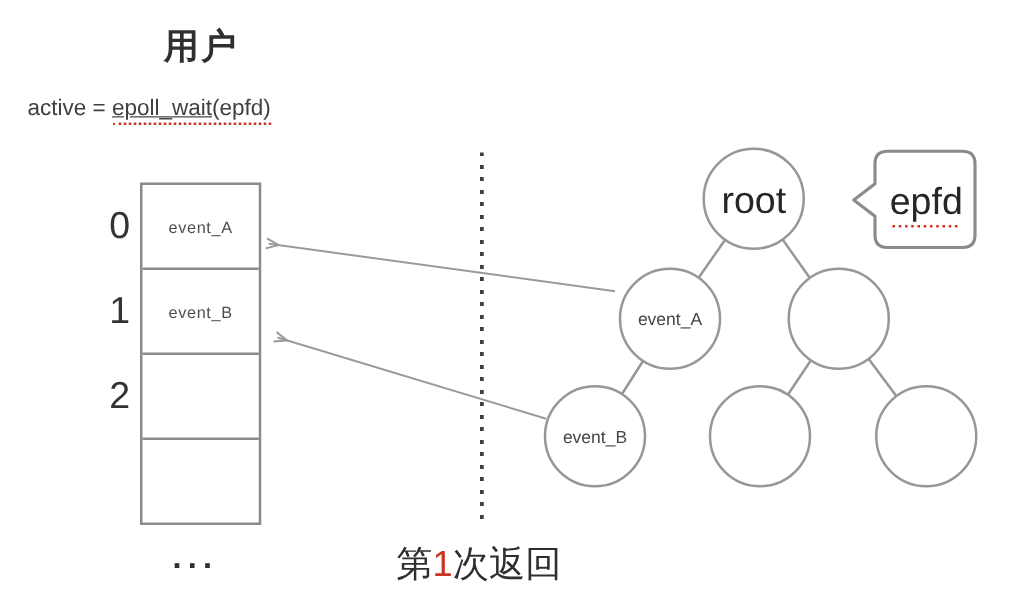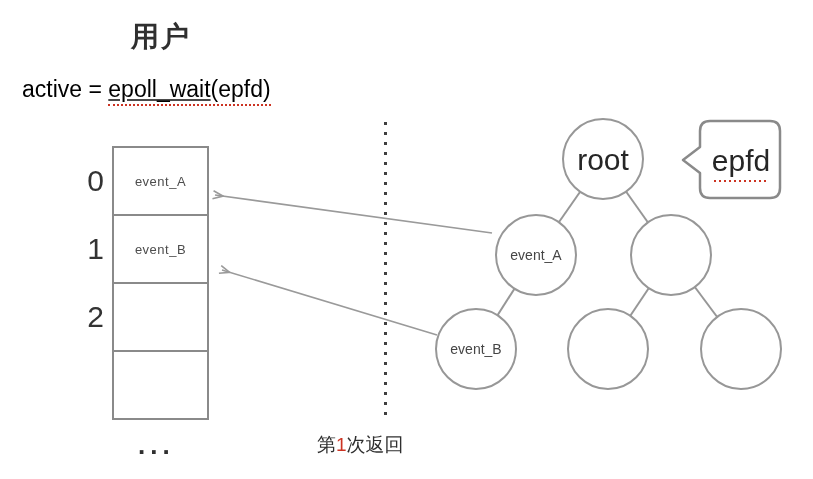"active = epoll_wait(epfd)" #formula { color: #000000 -> #404040; font-size: 23px -> 18px }
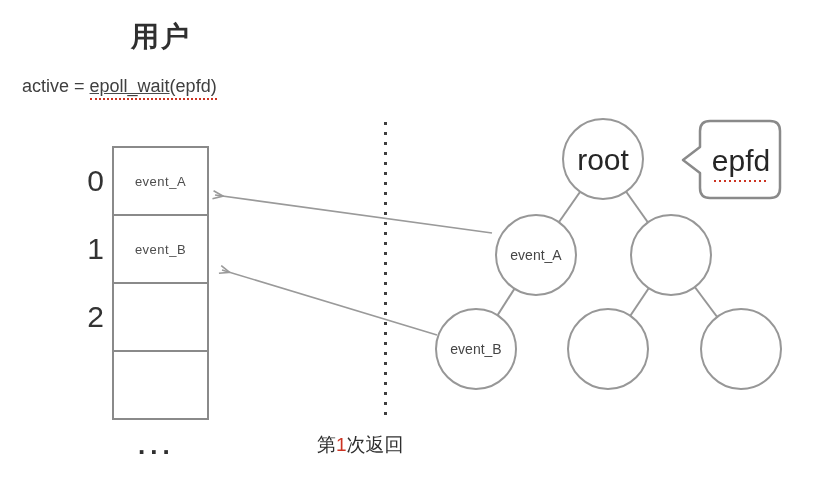"第1次返回" #divider-caption { font-size: 19px -> 29px }
